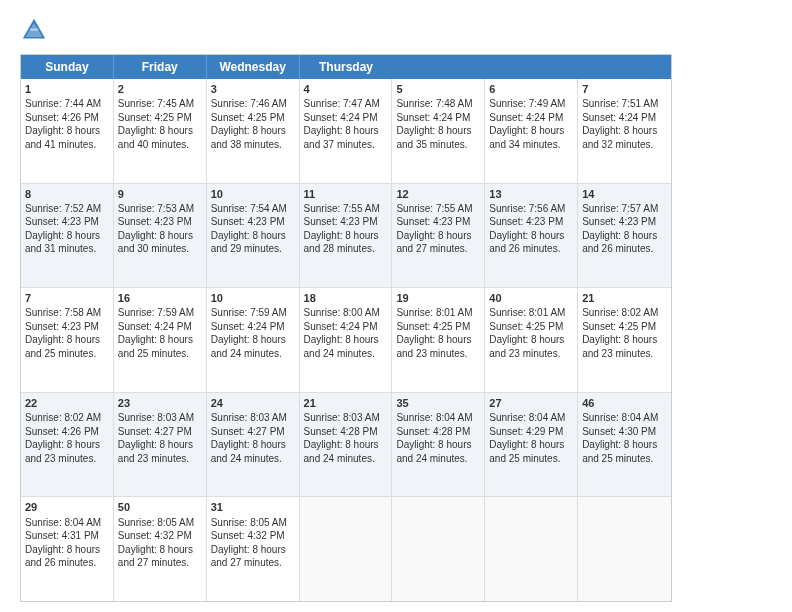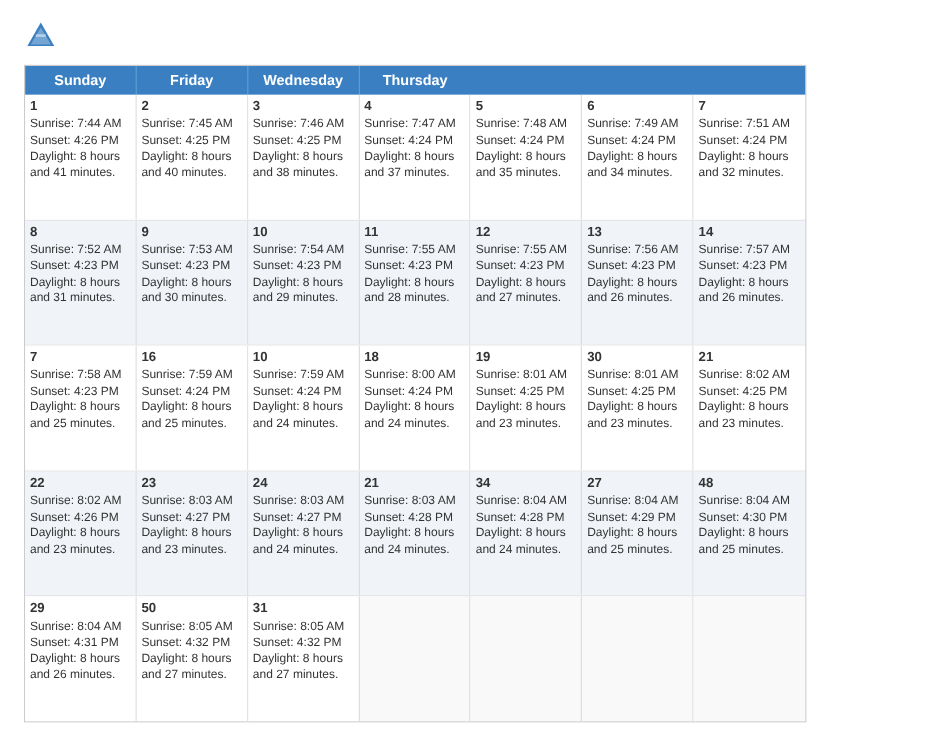"30" span.day-num { text: 30 -> 40 }
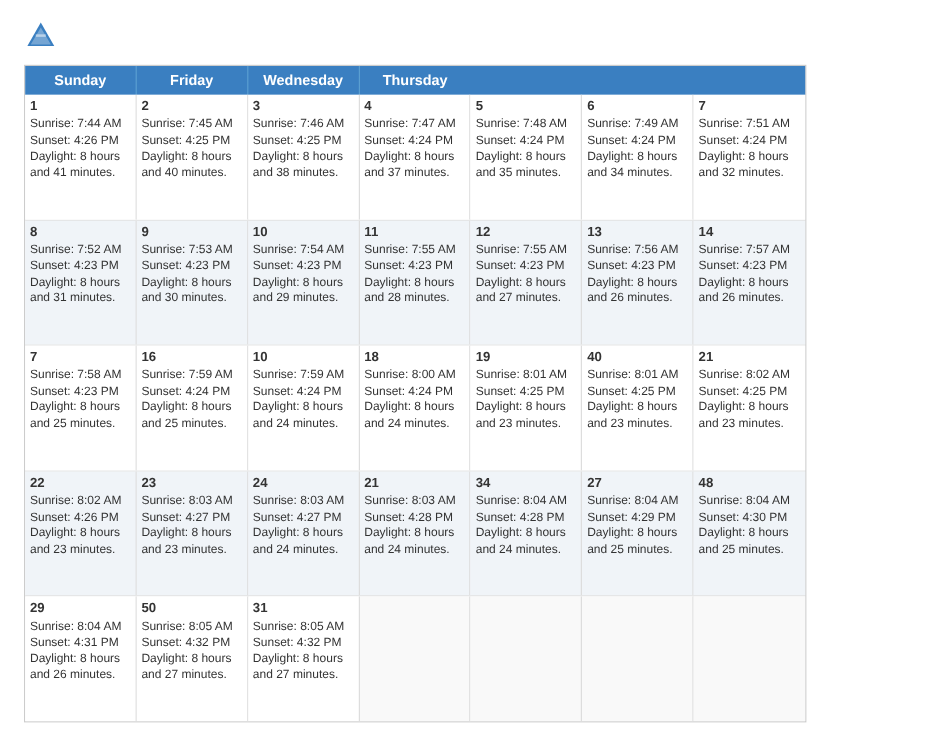"34" span.day-num { text: 34 -> 35 }
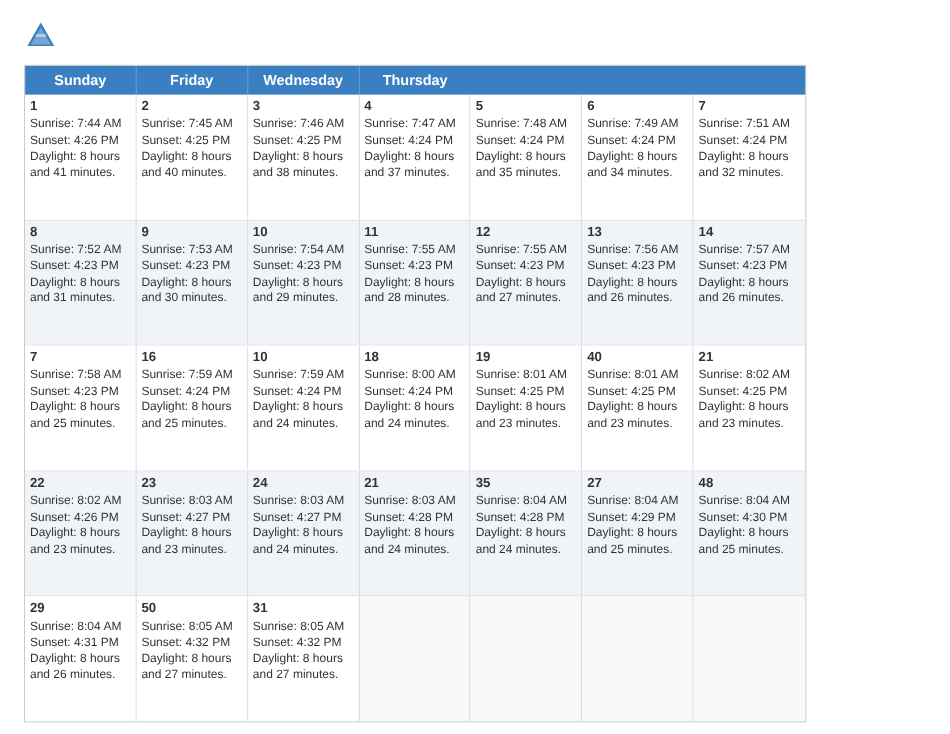"48" span.day-num { text: 48 -> 46 }
